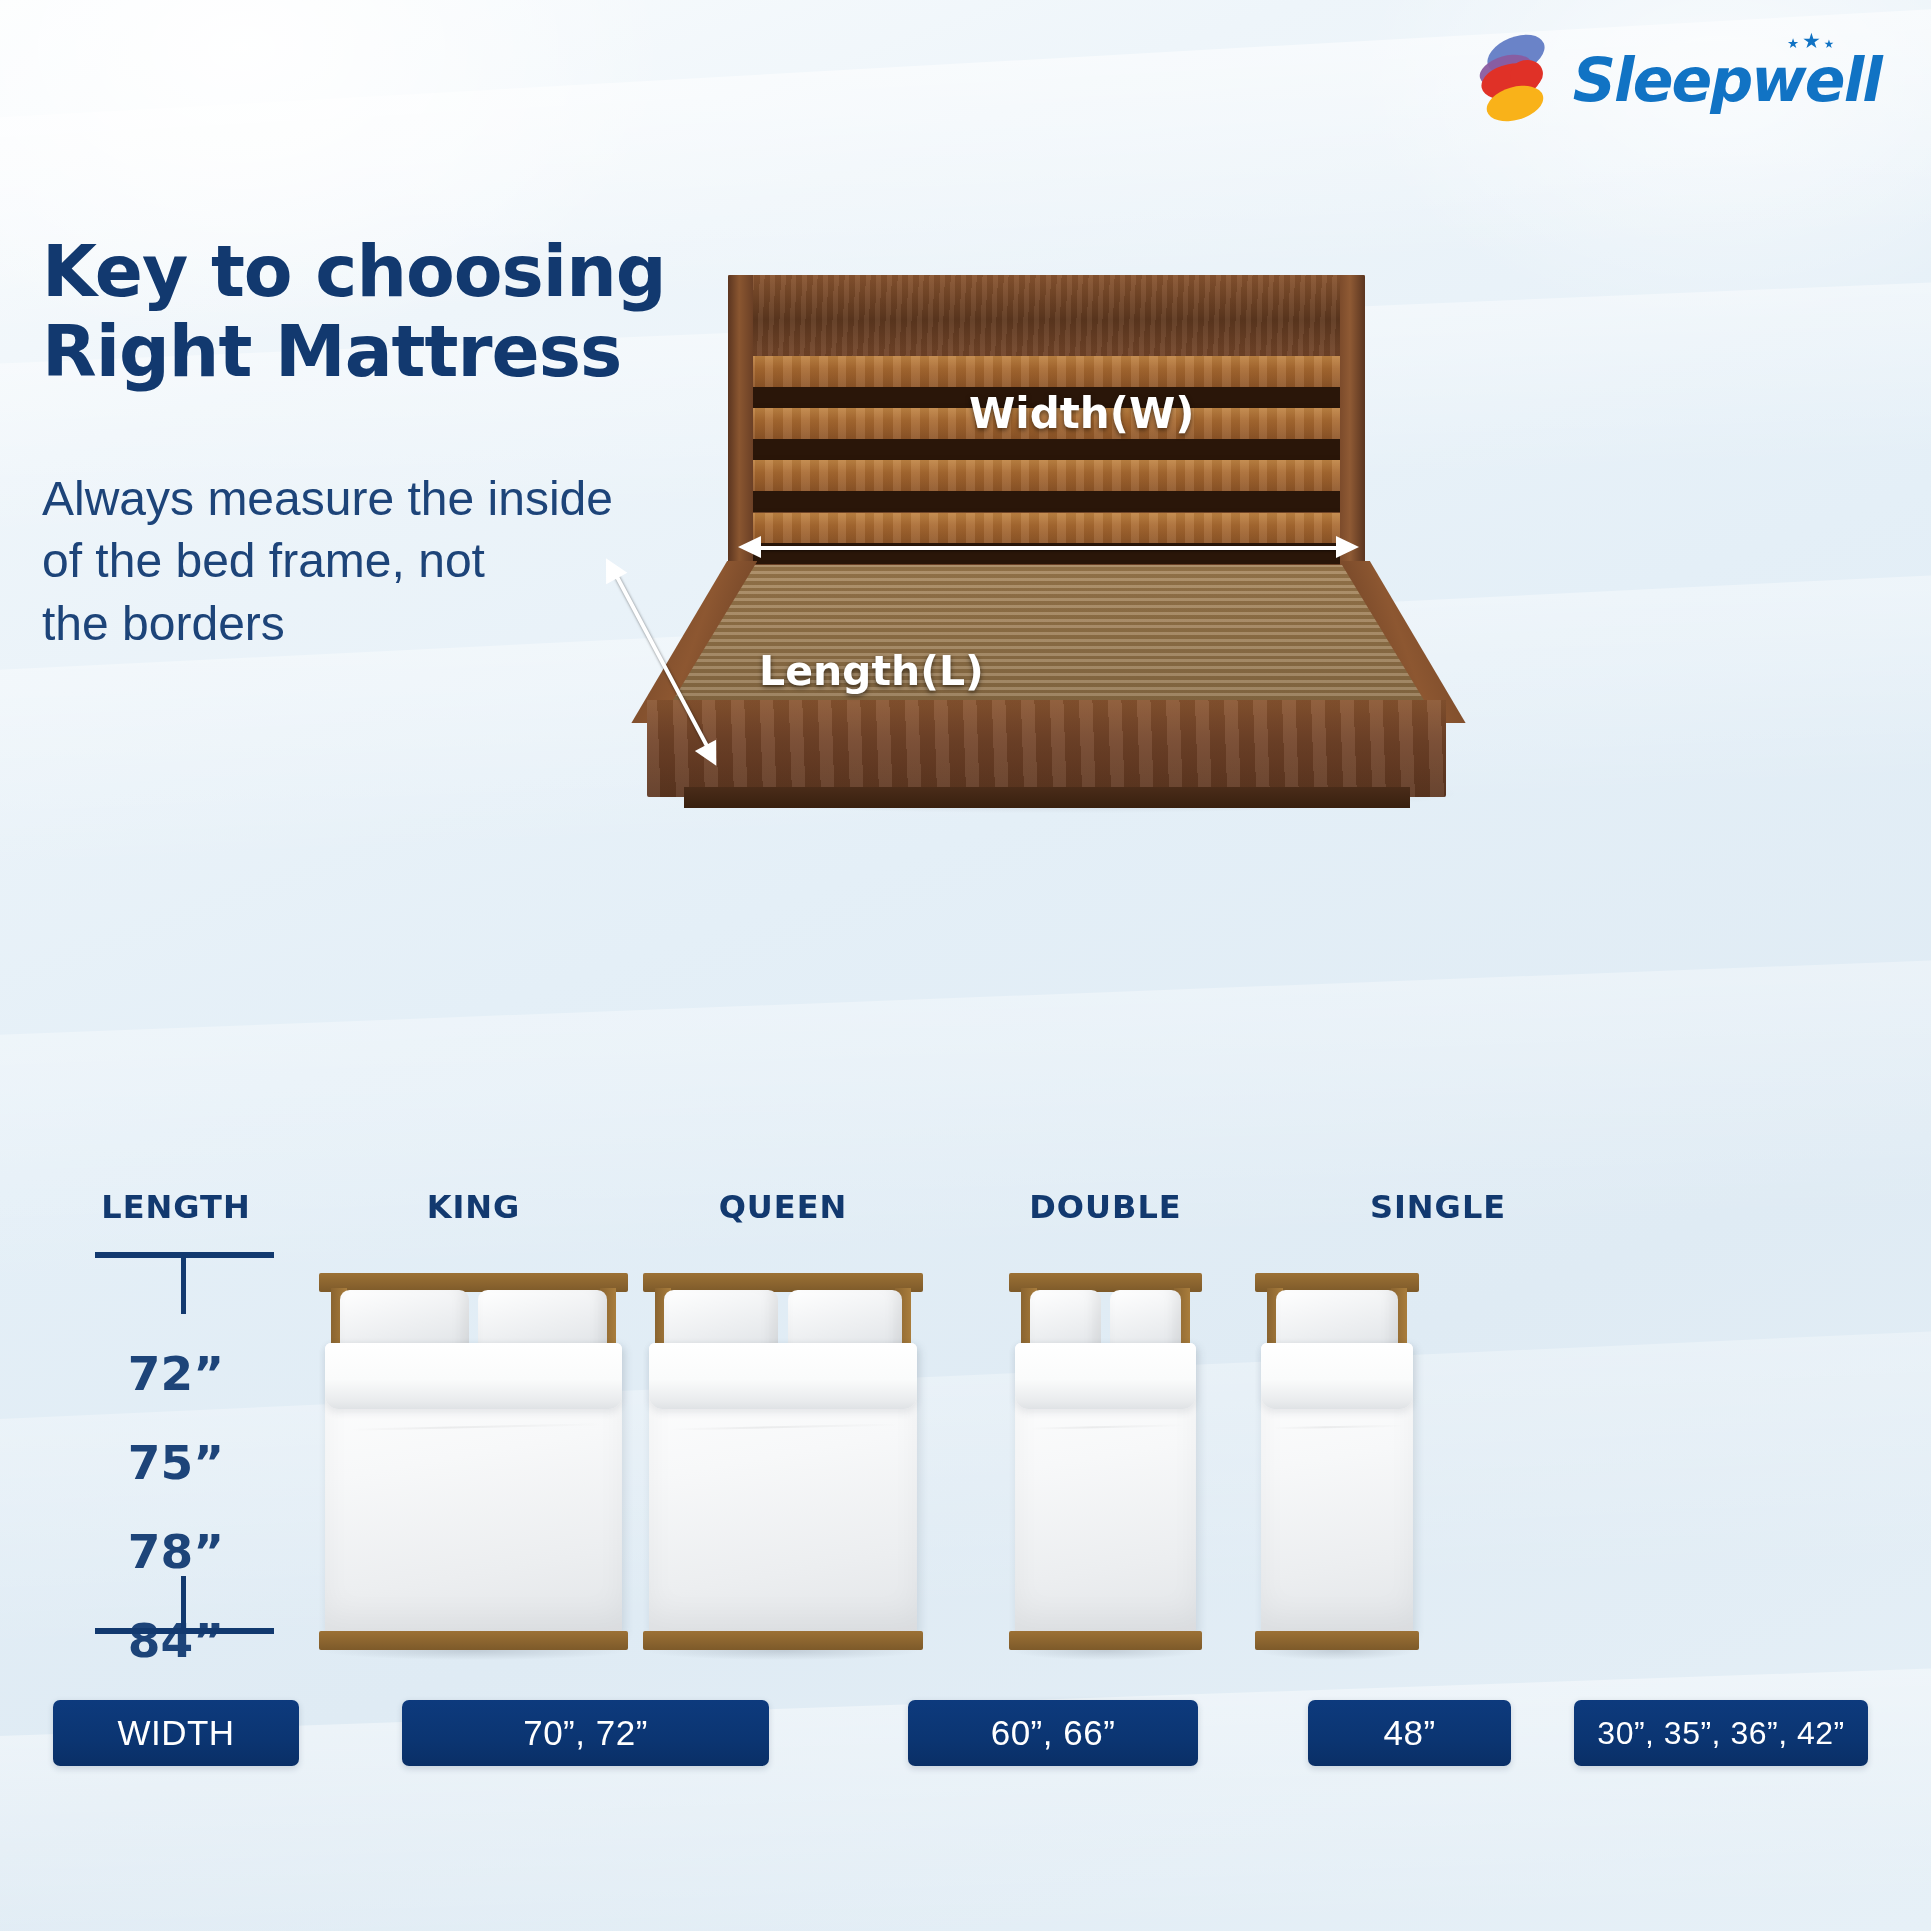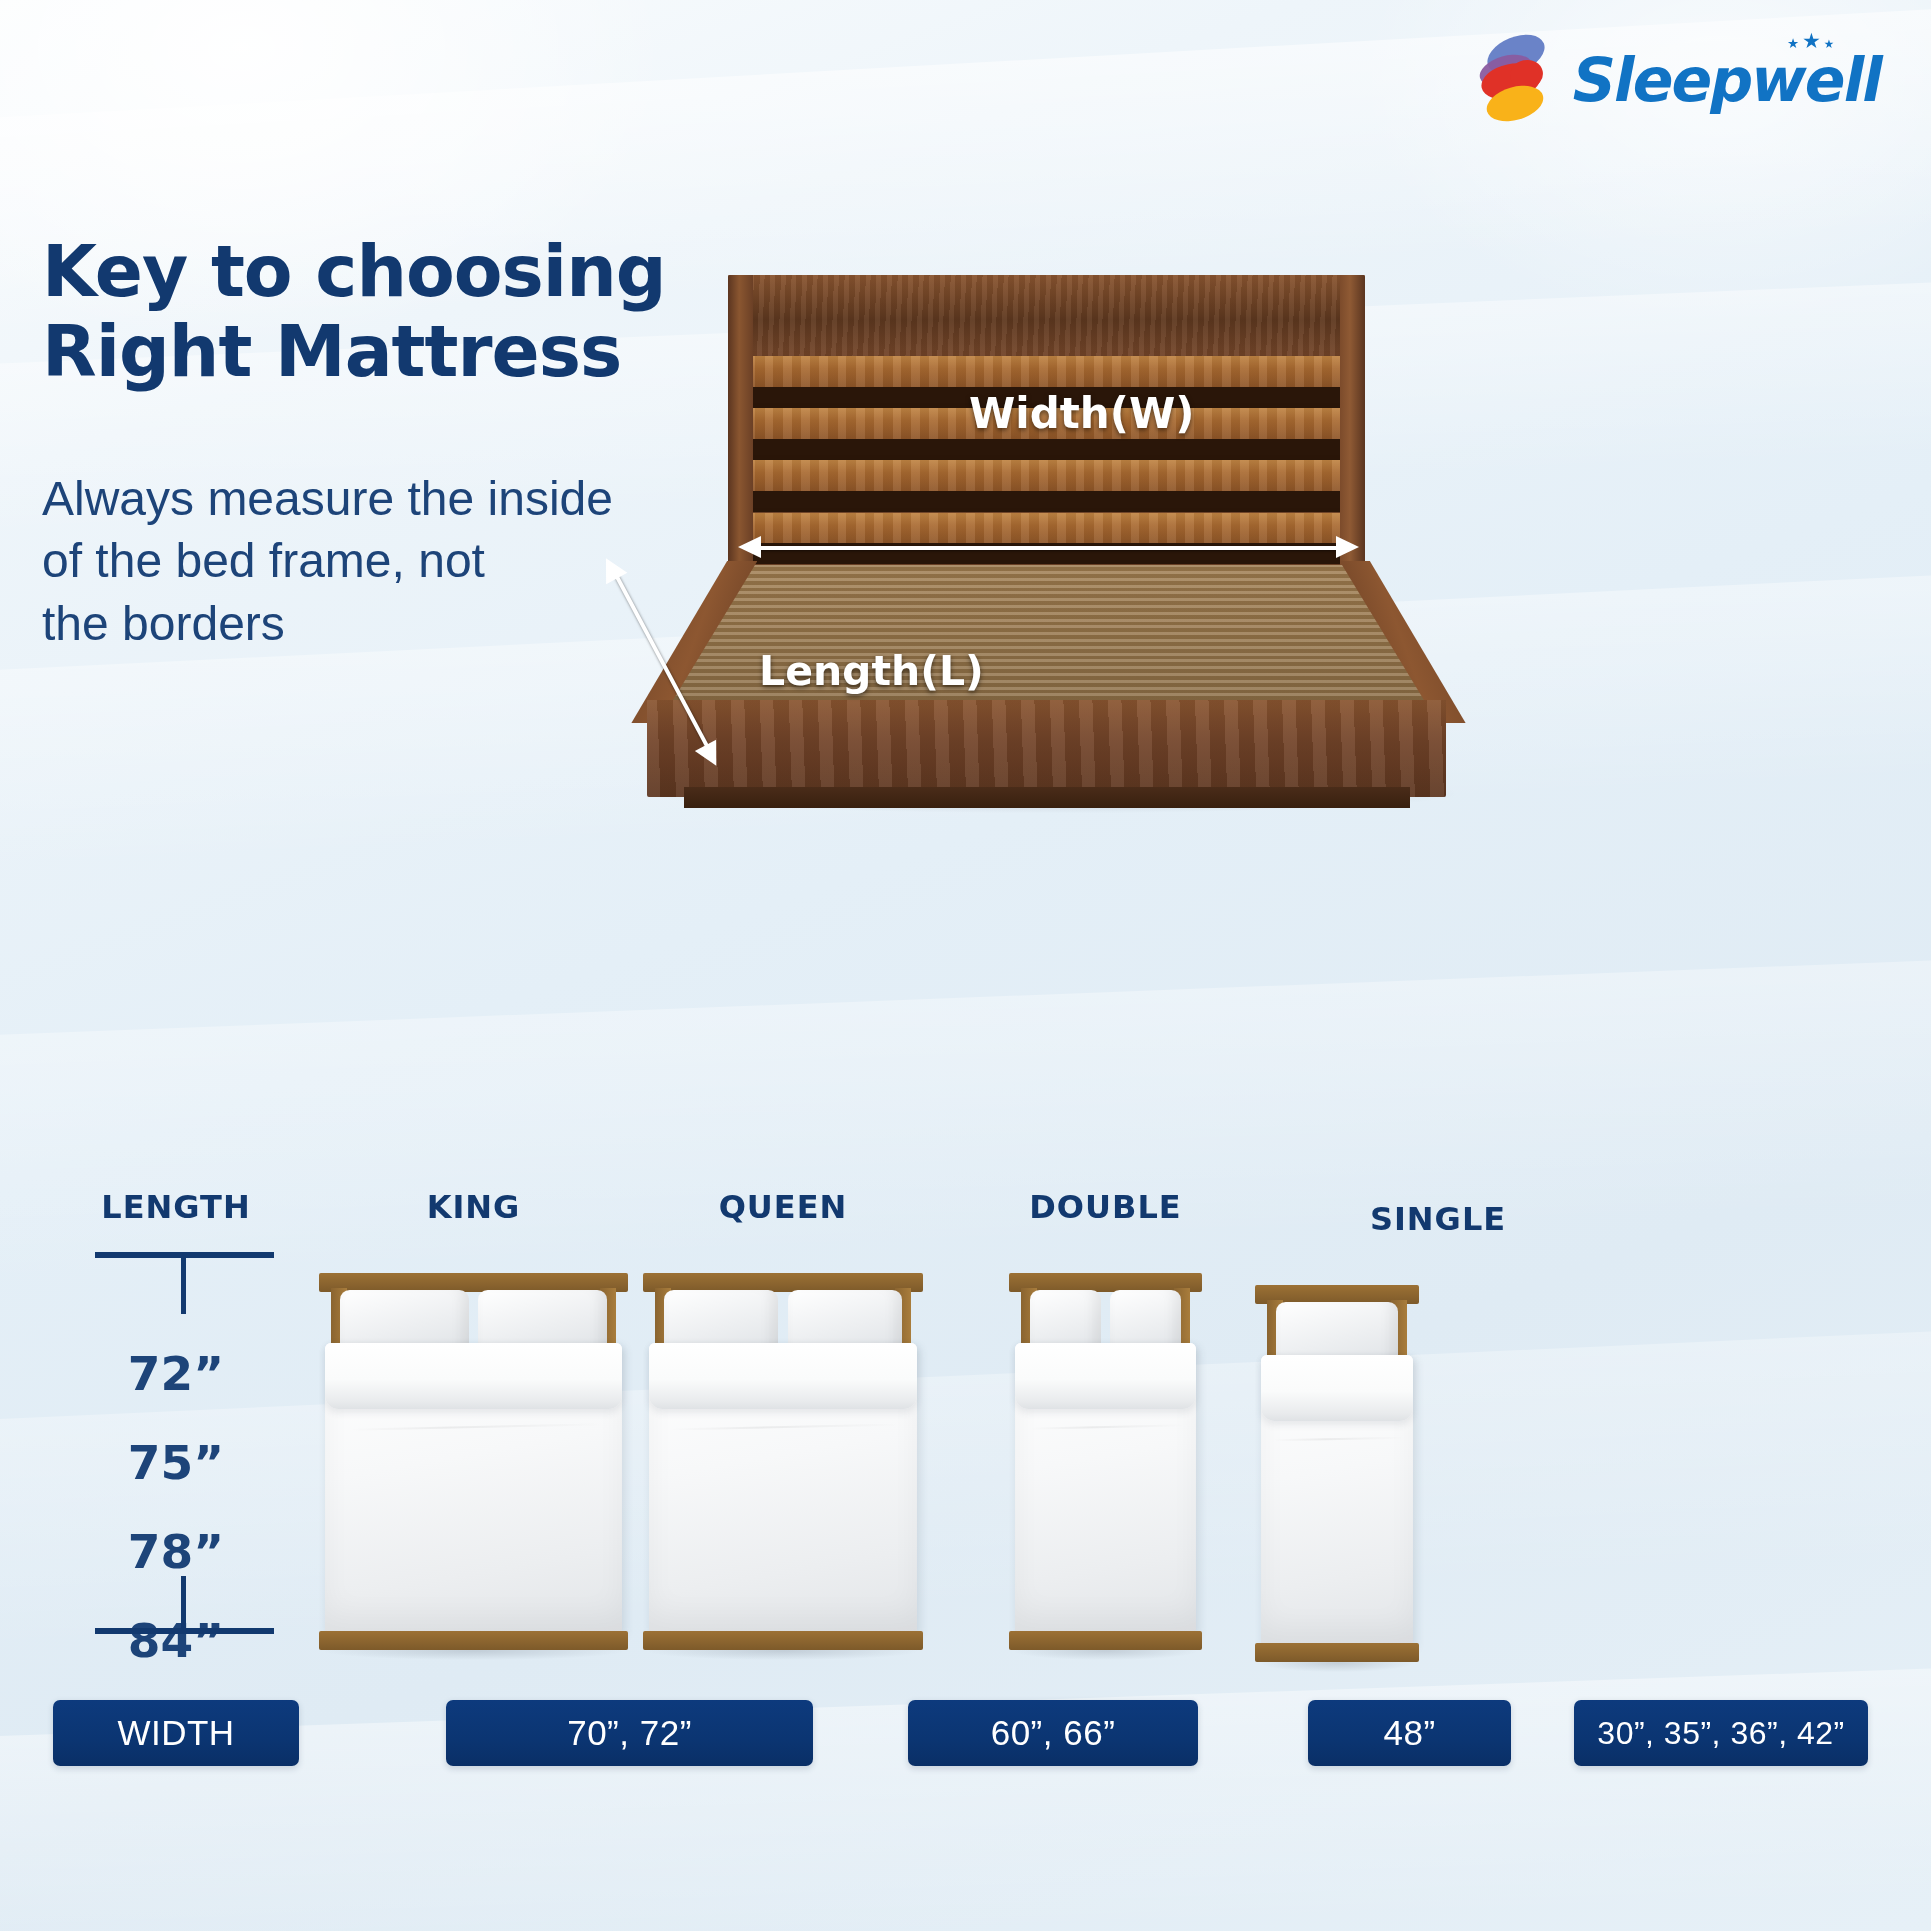"SINGLE" div.col { margin-top: 12px -> none }
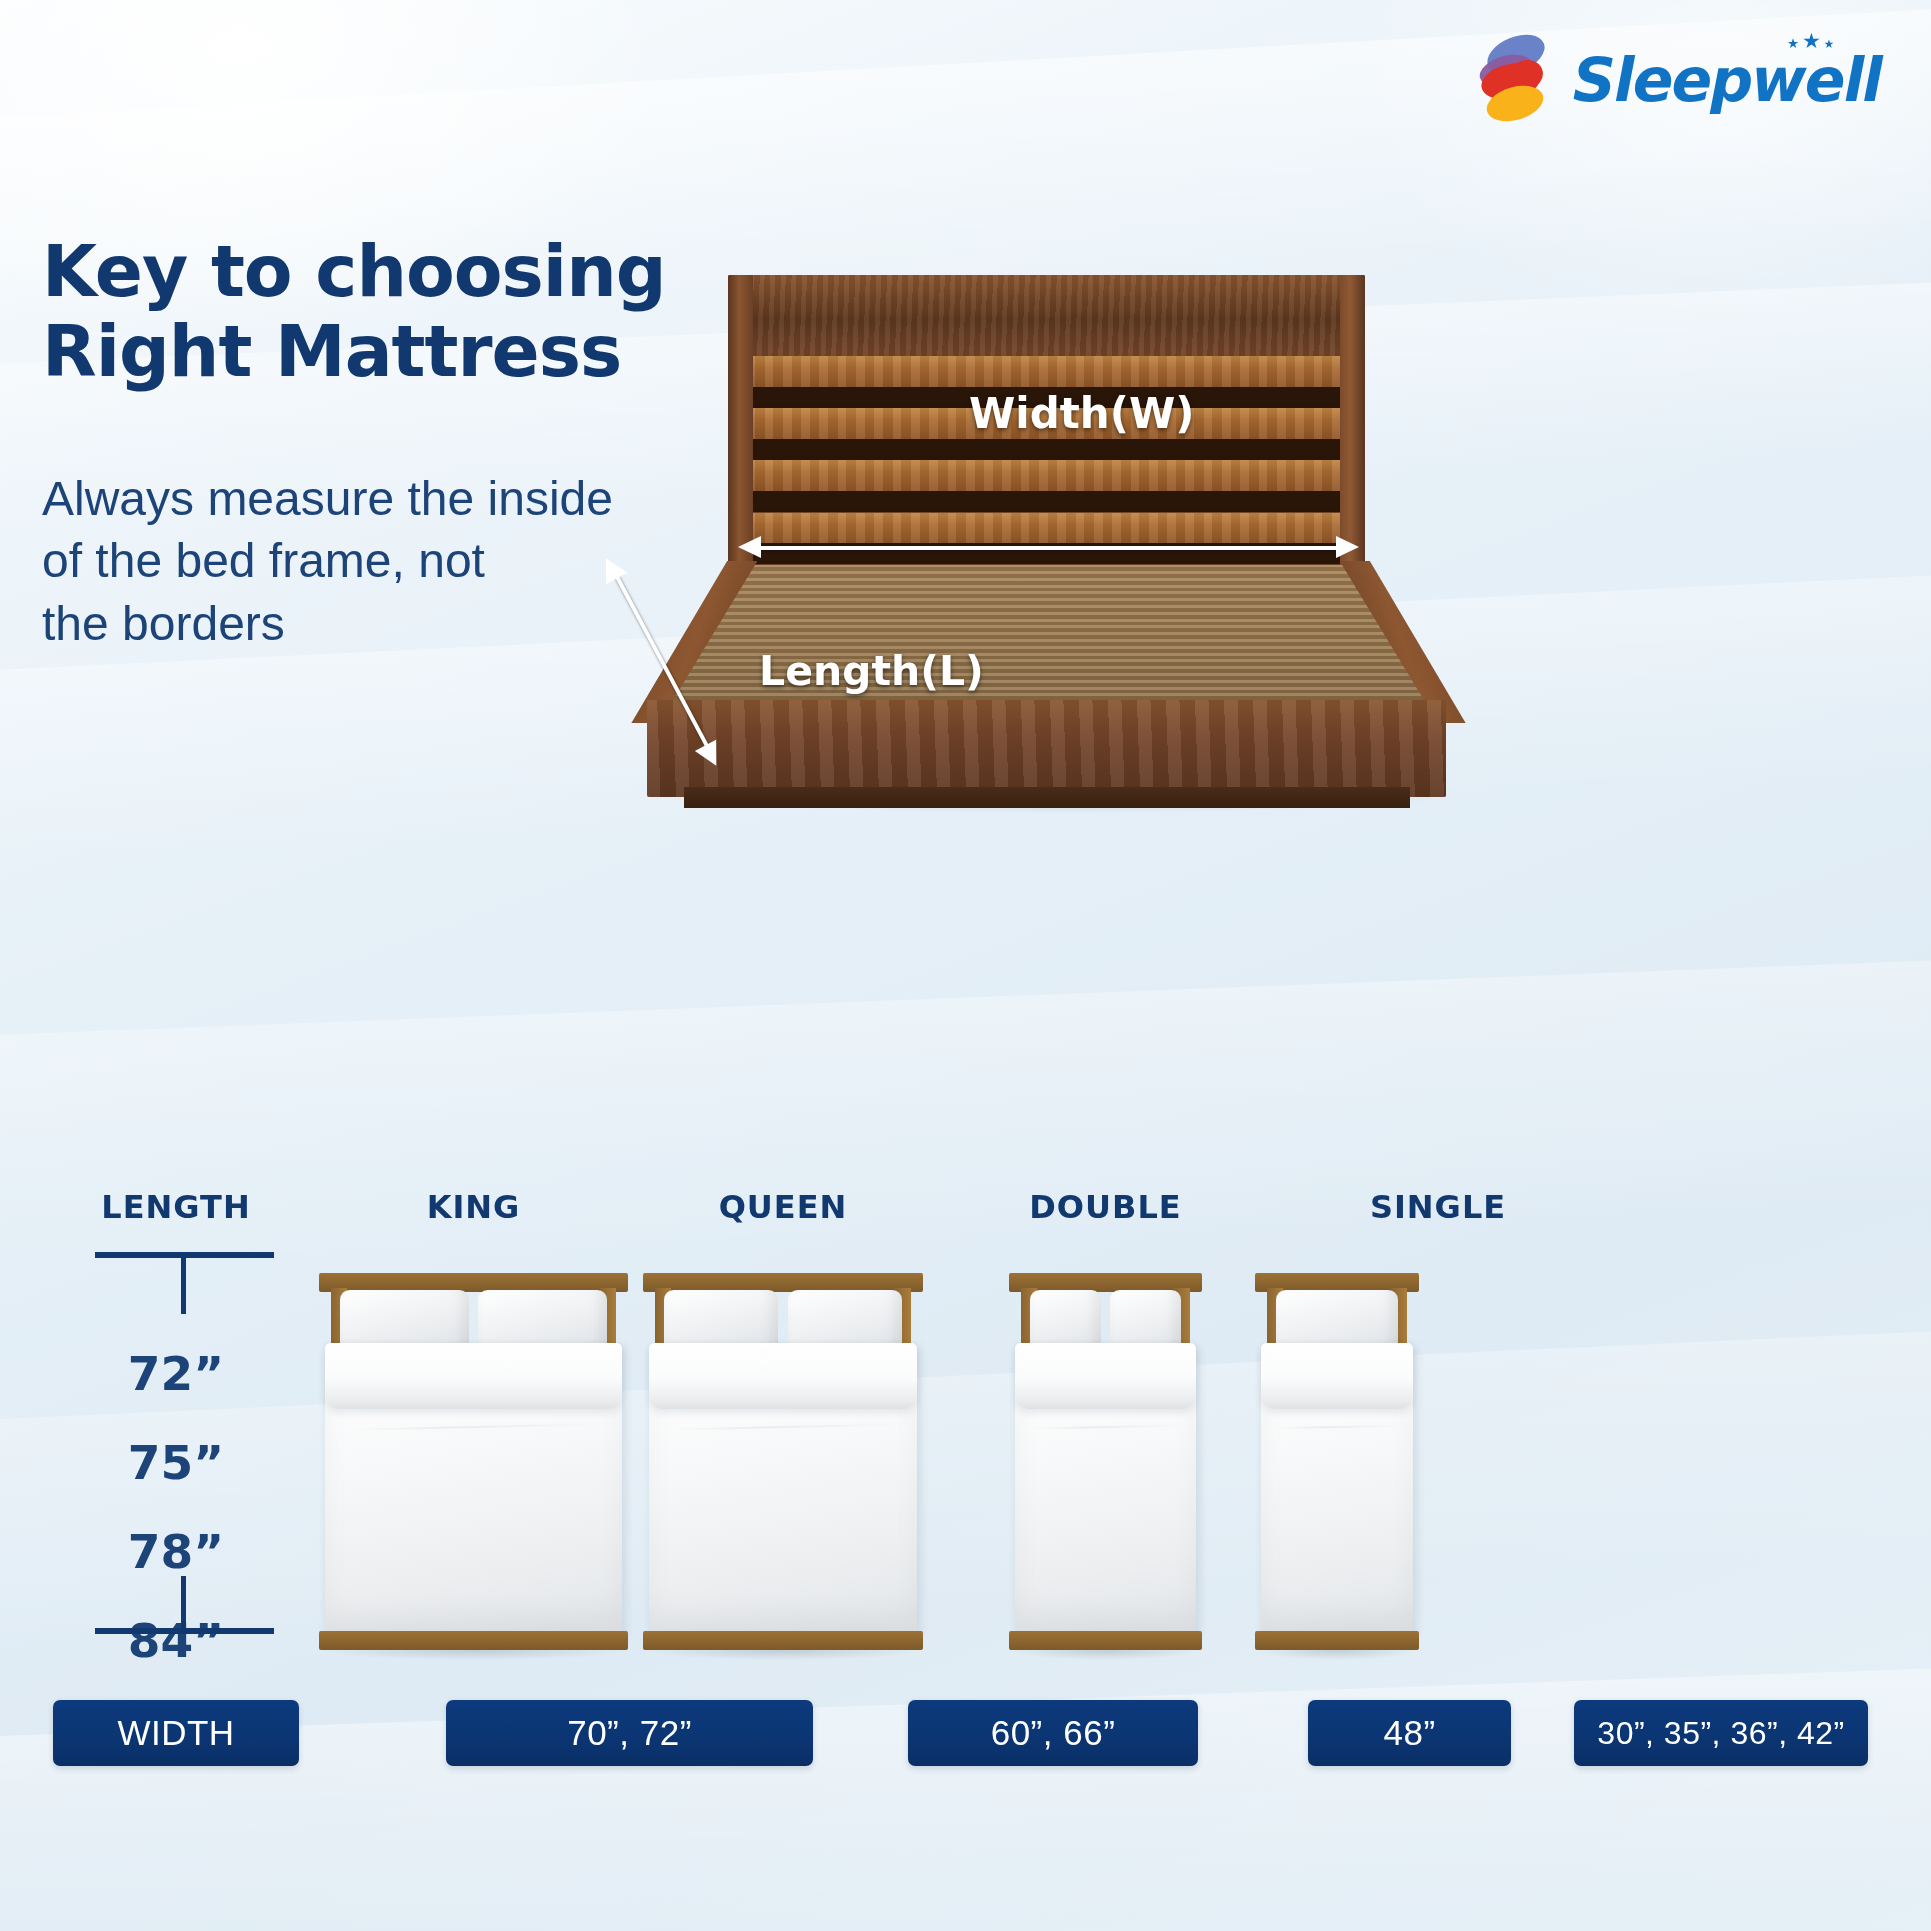"70”, 72”" div.bar { left: 446px -> 402px }
